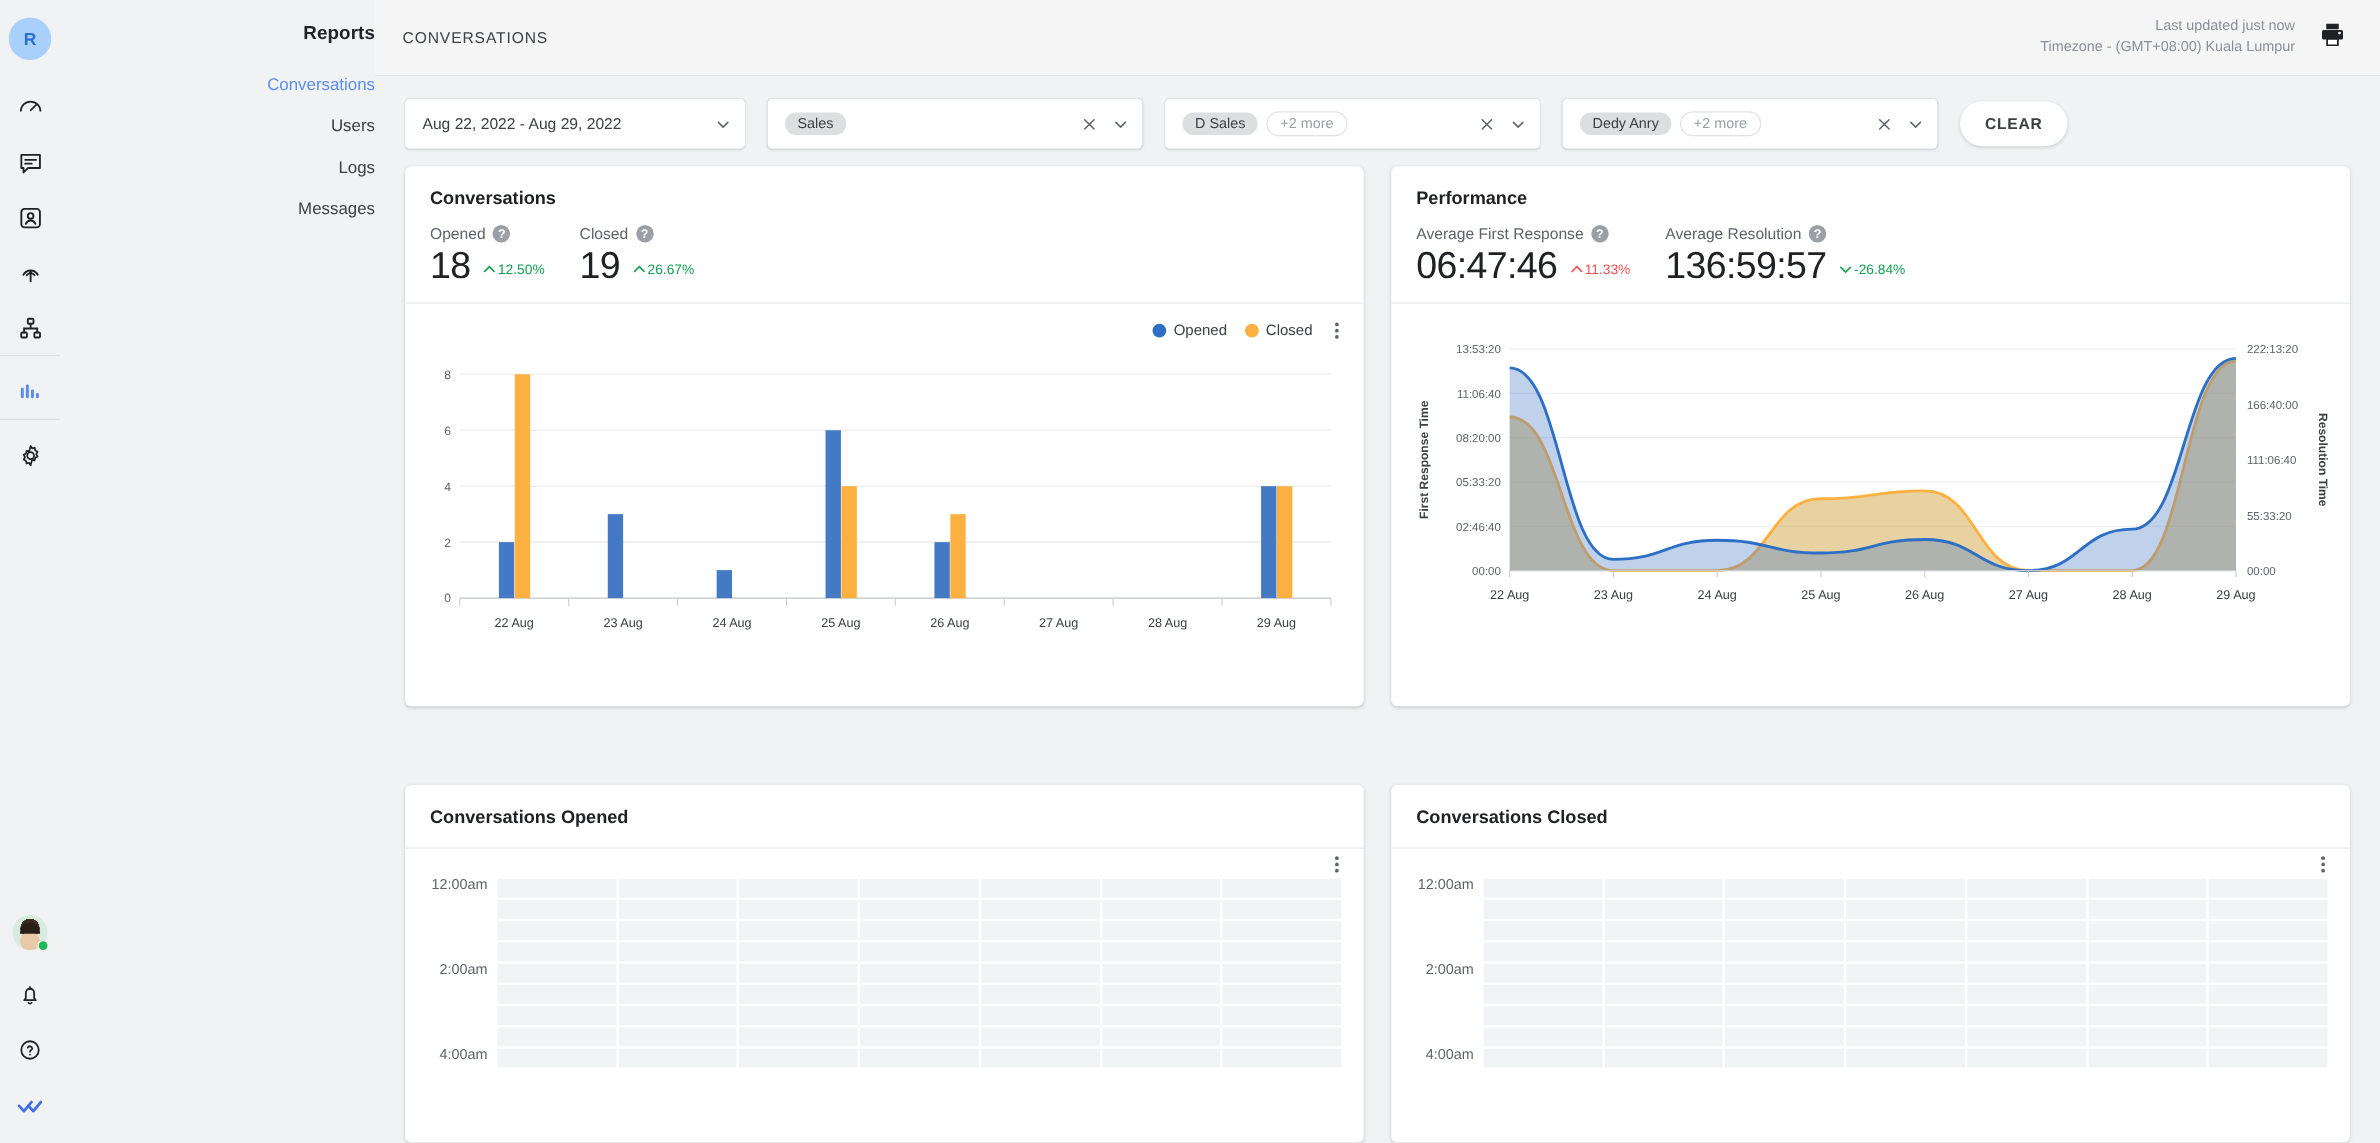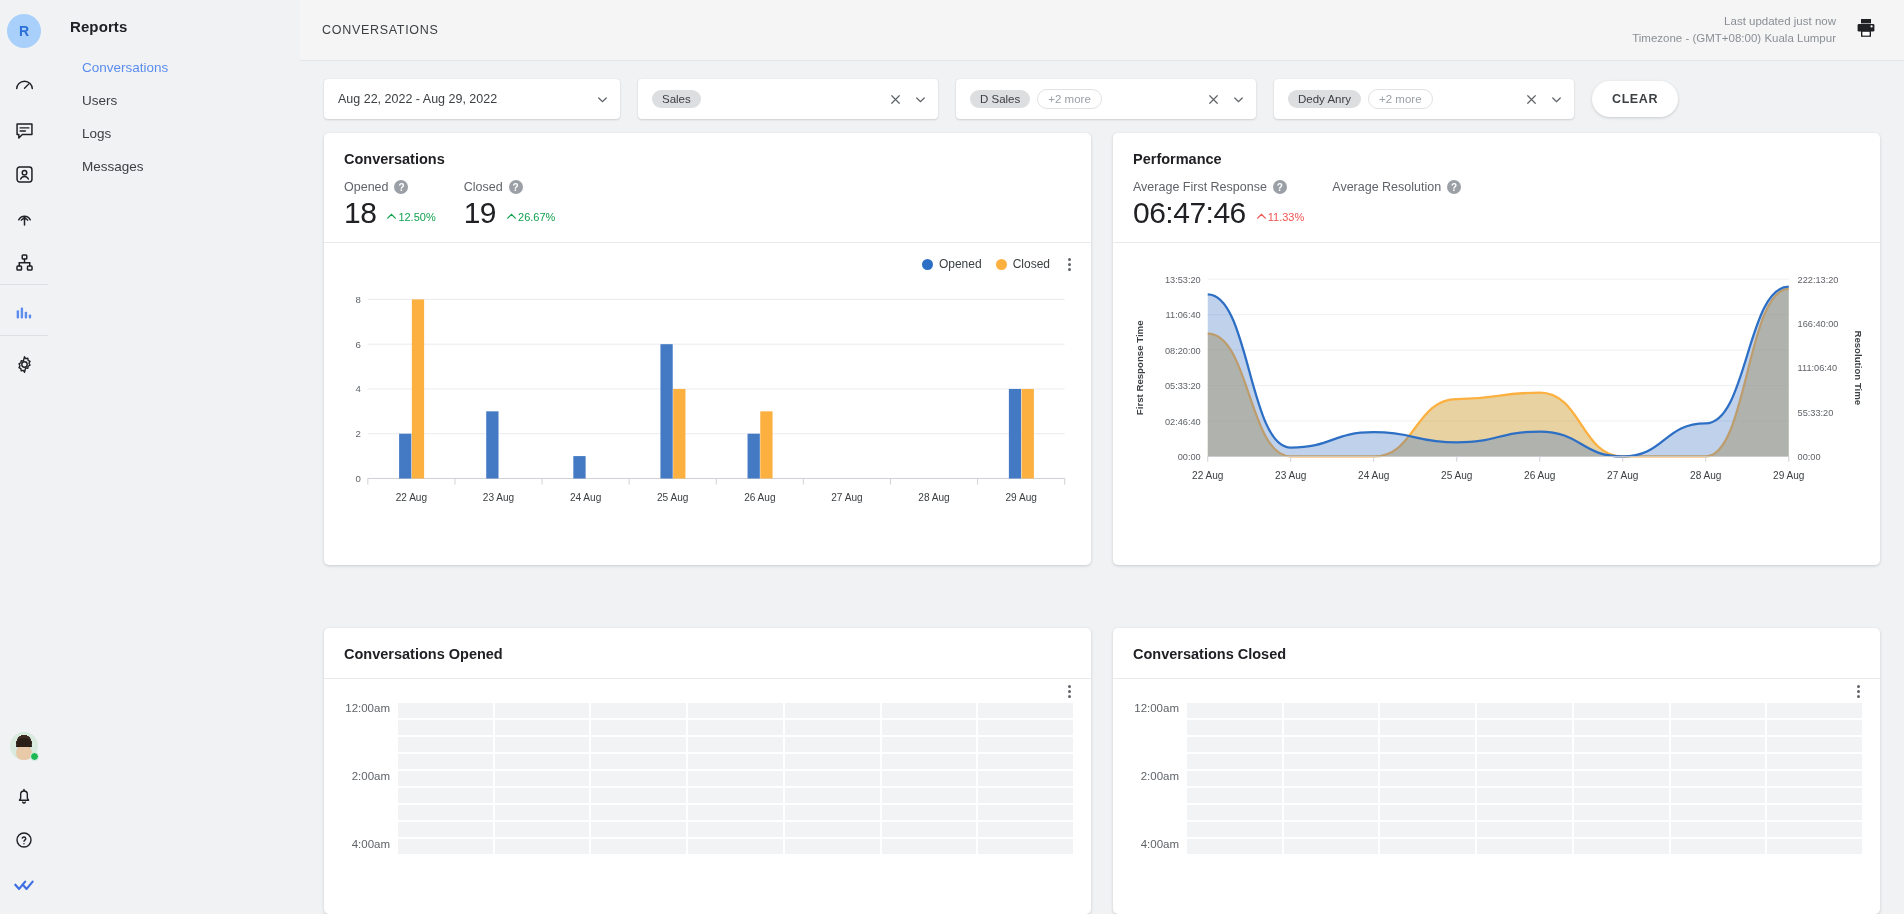"Reports" .side { text-align: none -> right }
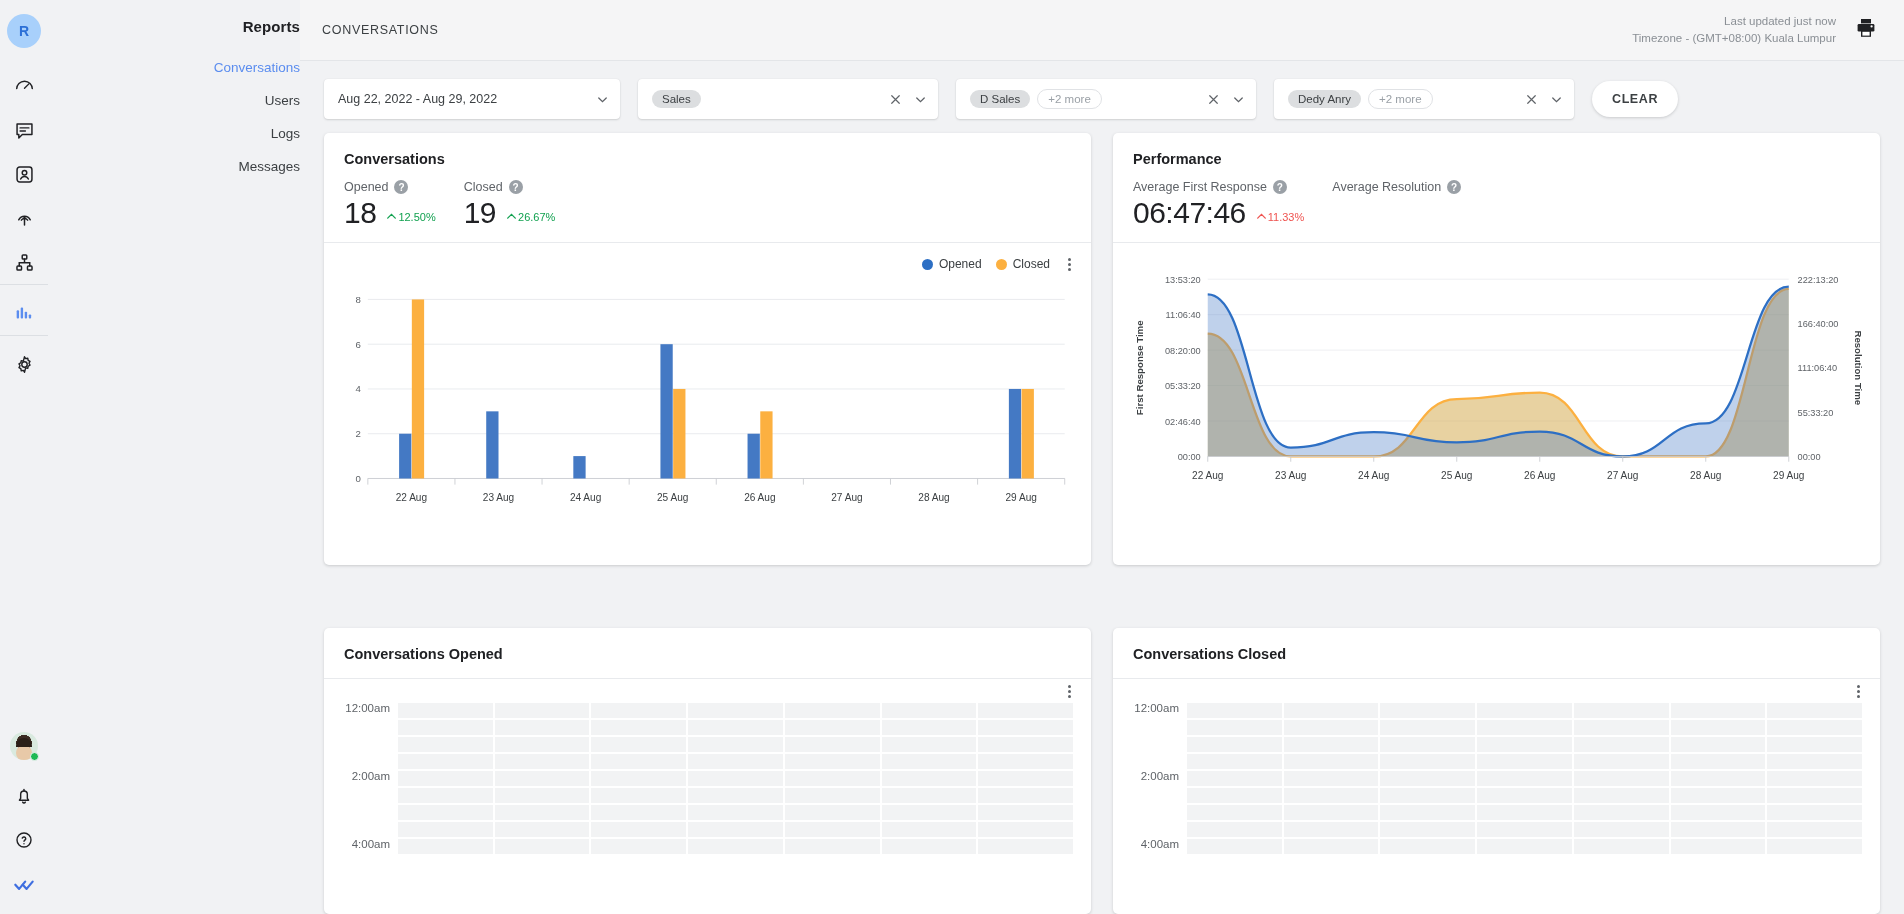"Aug 22, 2022 - Aug" .fld.date { width: 296px -> 272px }
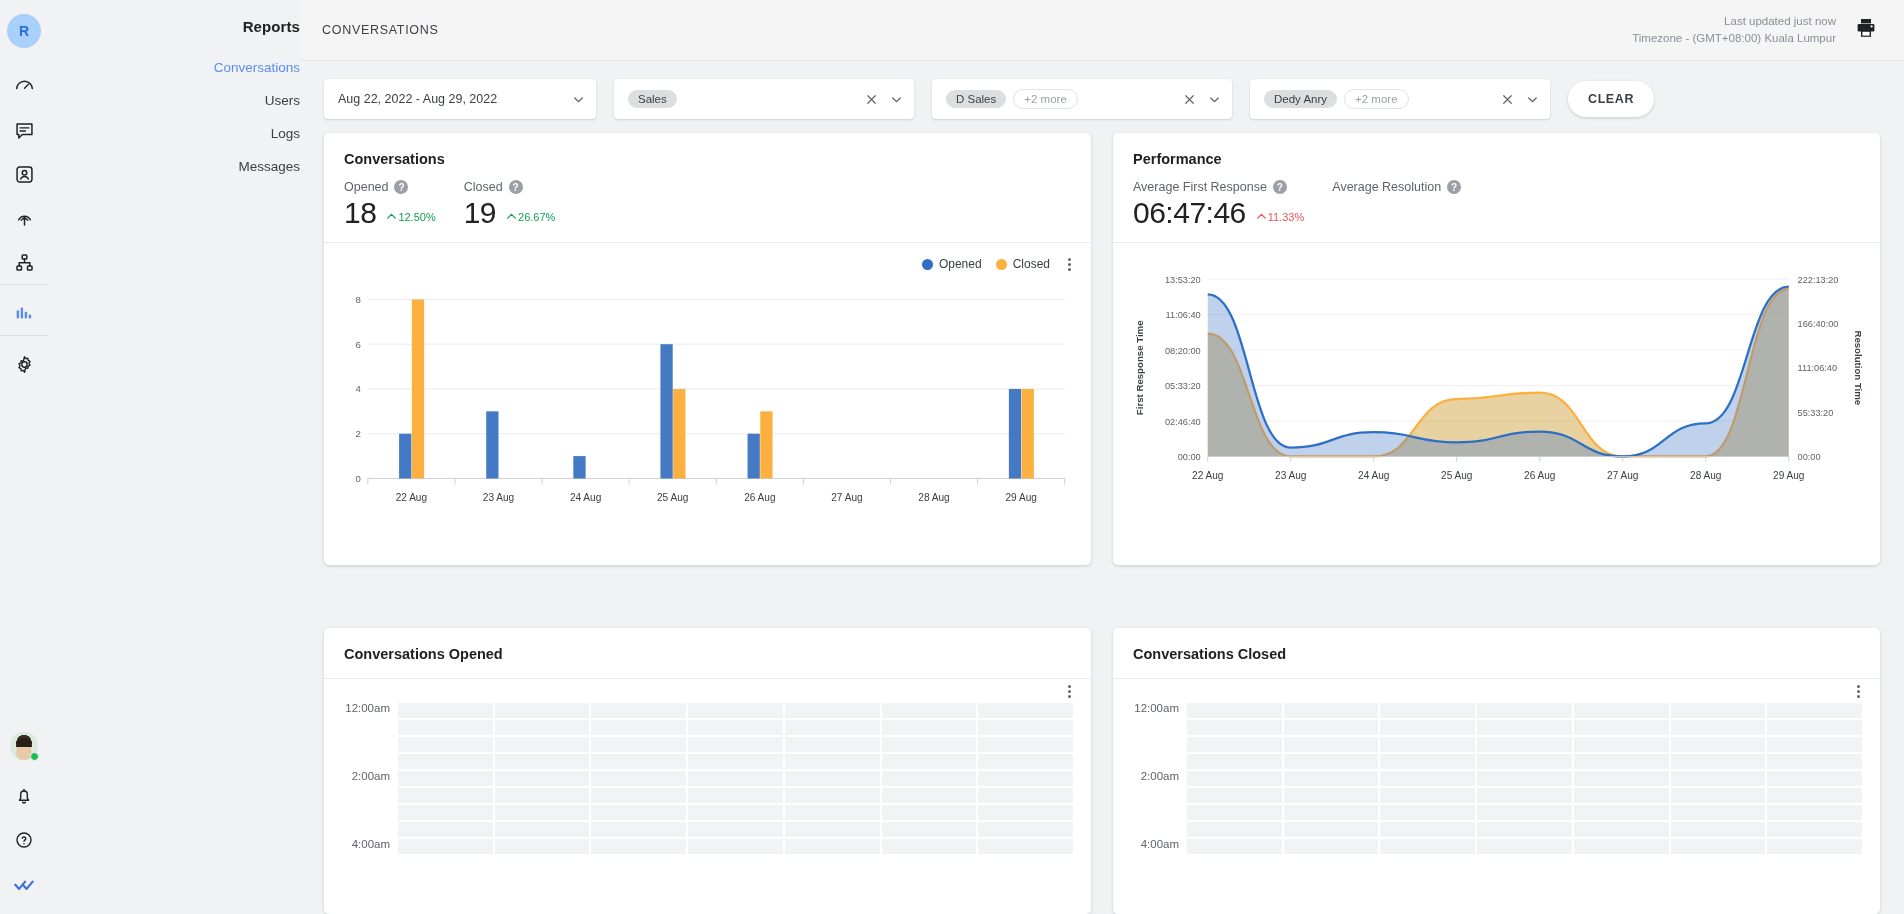"136:59:57" div.stat-row { html: none -> <div> <span>136:59:57</span> <span> <svg> <path></path> </svg> <span>-26.84%</span> </span> </div> }
